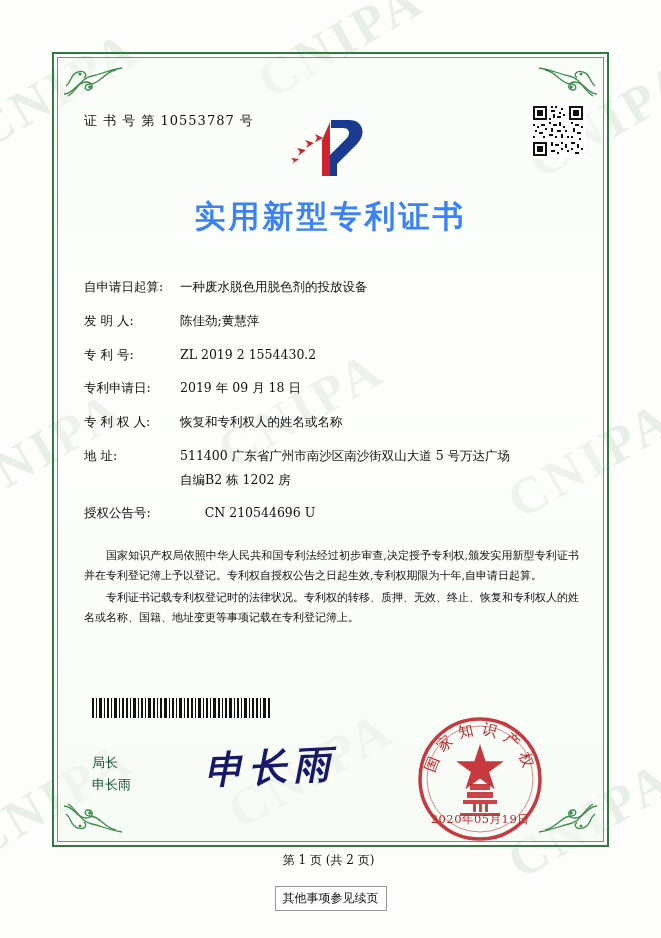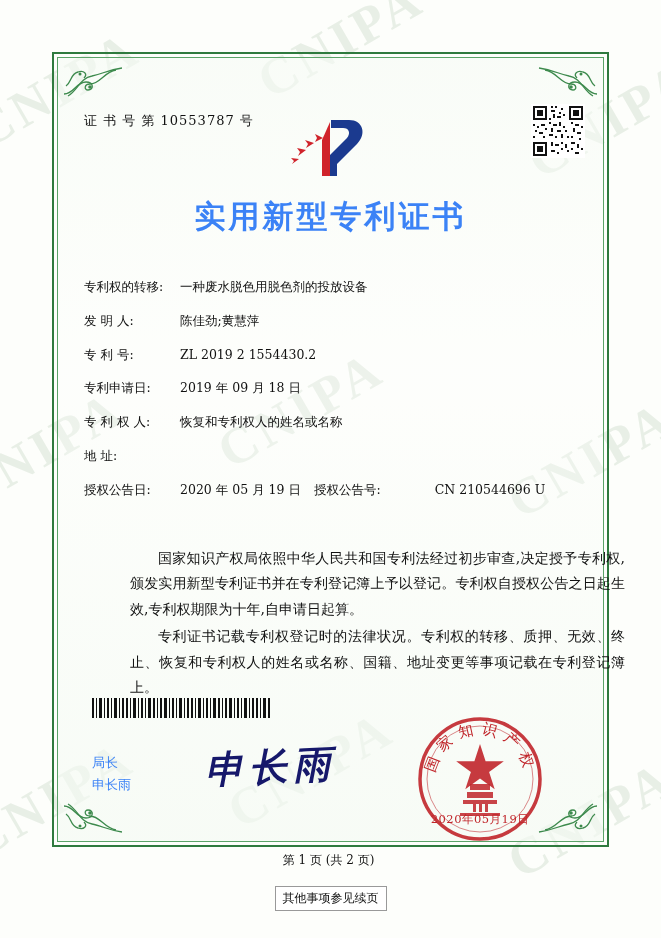"专利权的转移:" div.lab { text: 专利权的转移 -> 自申请日起算 }
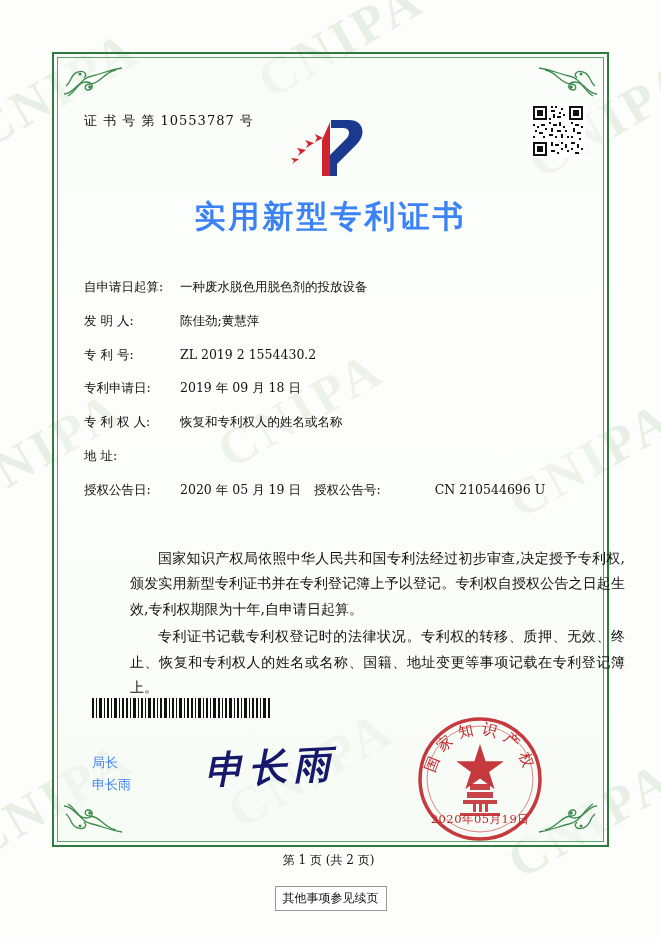"511400 广东省广州市南沙区南沙街双山大道 5 号万达广场" div.val { html: none -> <div>511400 广东省广州市南沙区南沙街双山大道 5 号万达广场</div> }
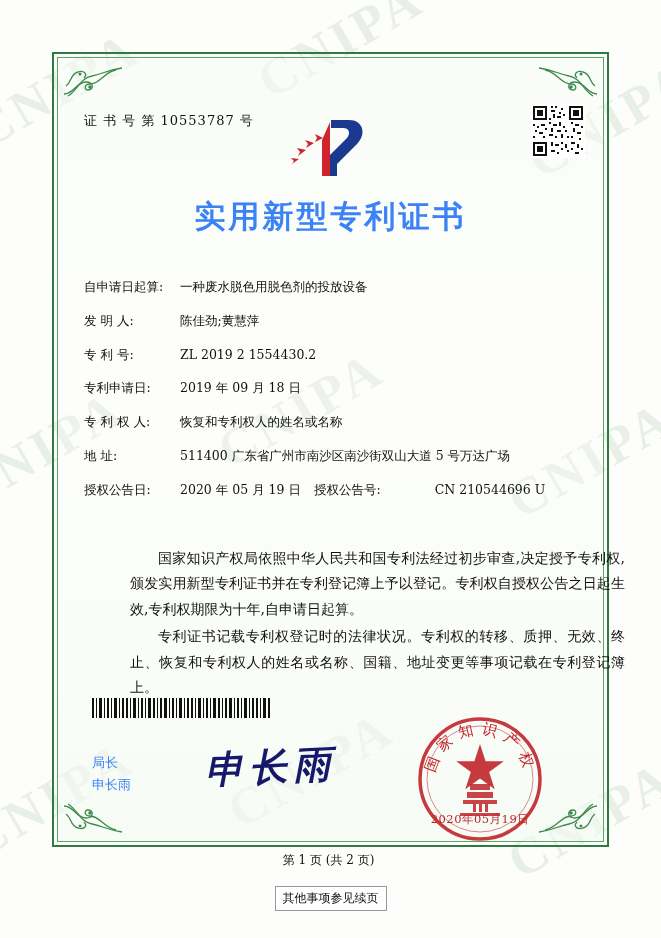"自编B2 栋 1202 房" div.sub-line { html: none -> <div>自编B2 栋 1202 房</div> }
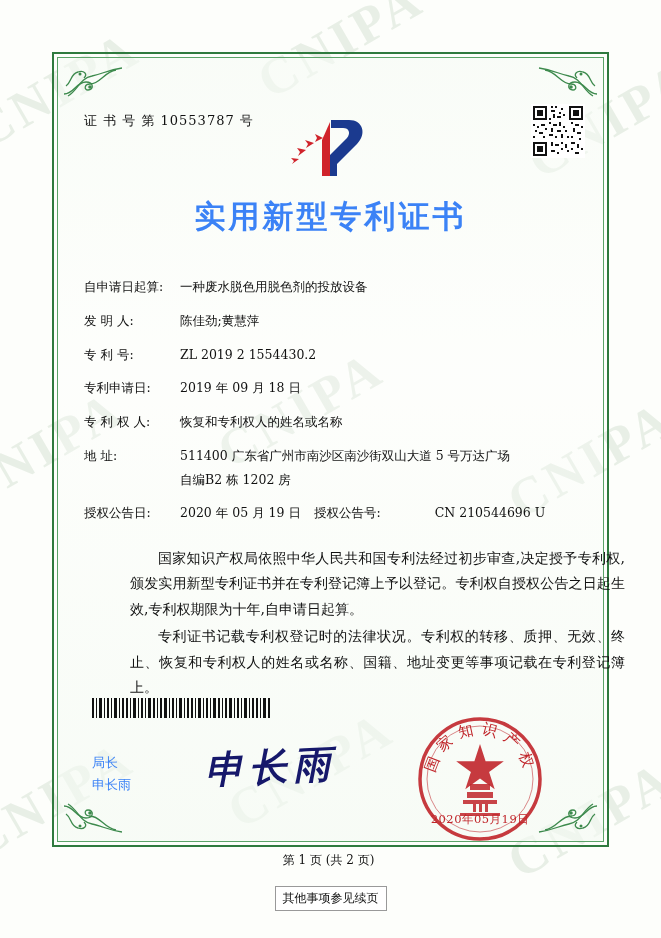"授权公告日:" div.p1 { html: <div> <div>授权公告日:</div> <div>2020 年 05 月 19 日</div> </div> -> none }
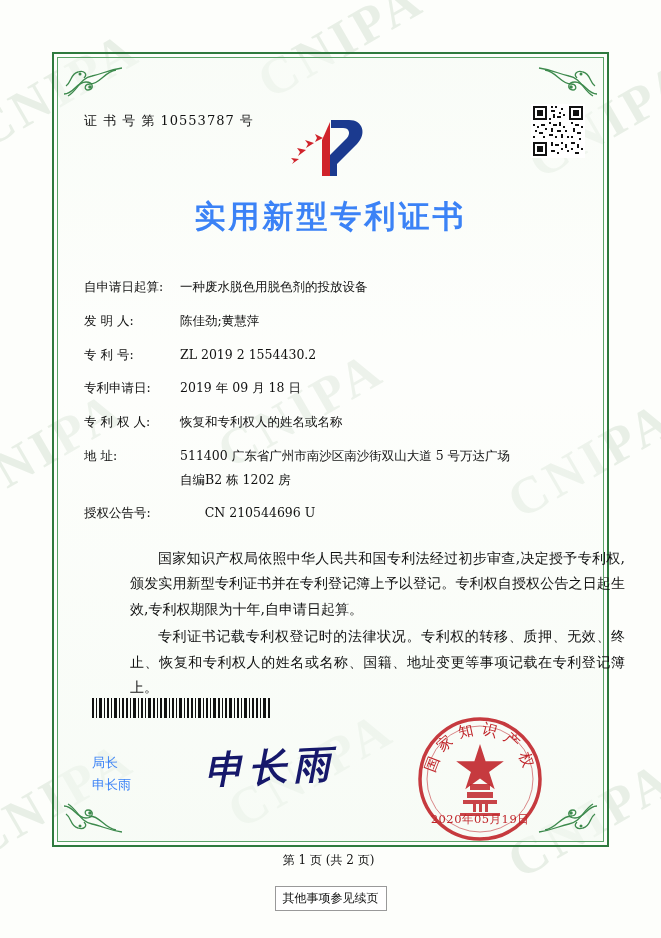"国家知识产权局依照中华人民共和国专利法经过初步审查,决定授予专利权,颁发实用新型" .para { font-size: 14px -> 11px; margin-left: 46px -> none }
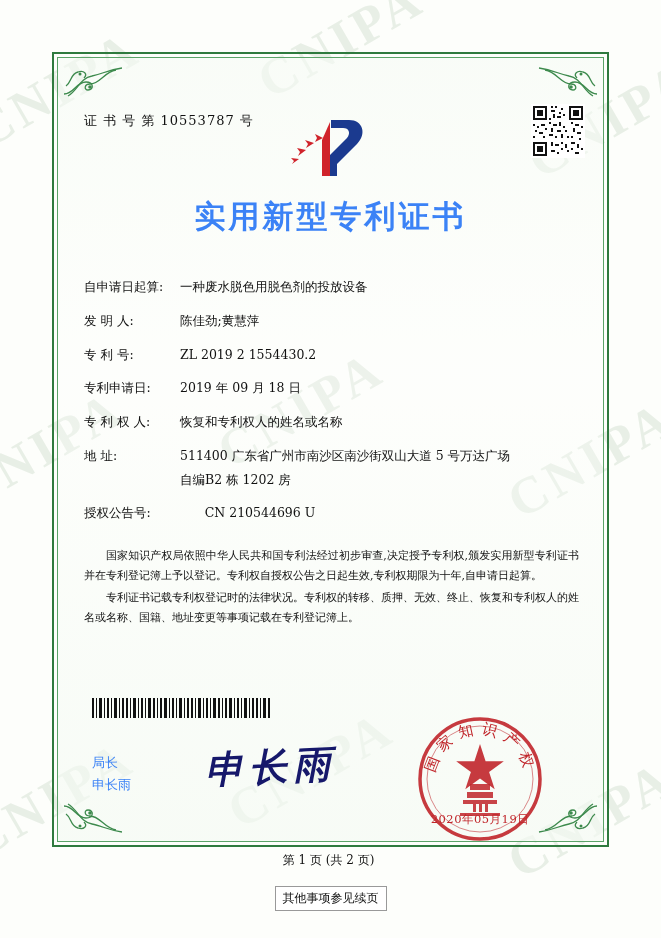"局长" .sig-label { color: #3b82f6 -> #14532d }
